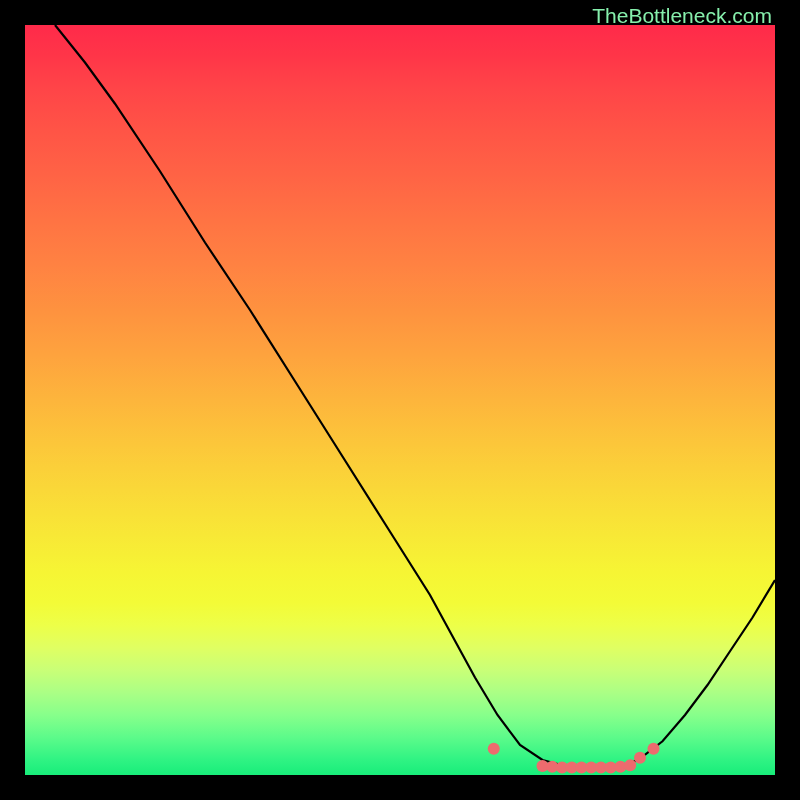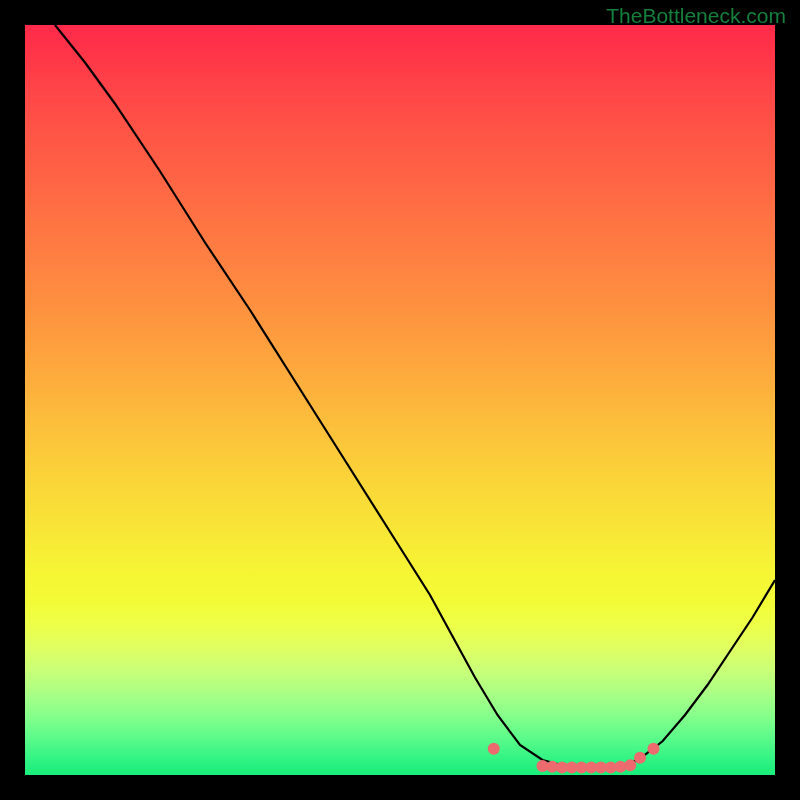"TheBottleneck.com" .watermark { color: #15803d -> #86efac; right: 14px -> 28px }
